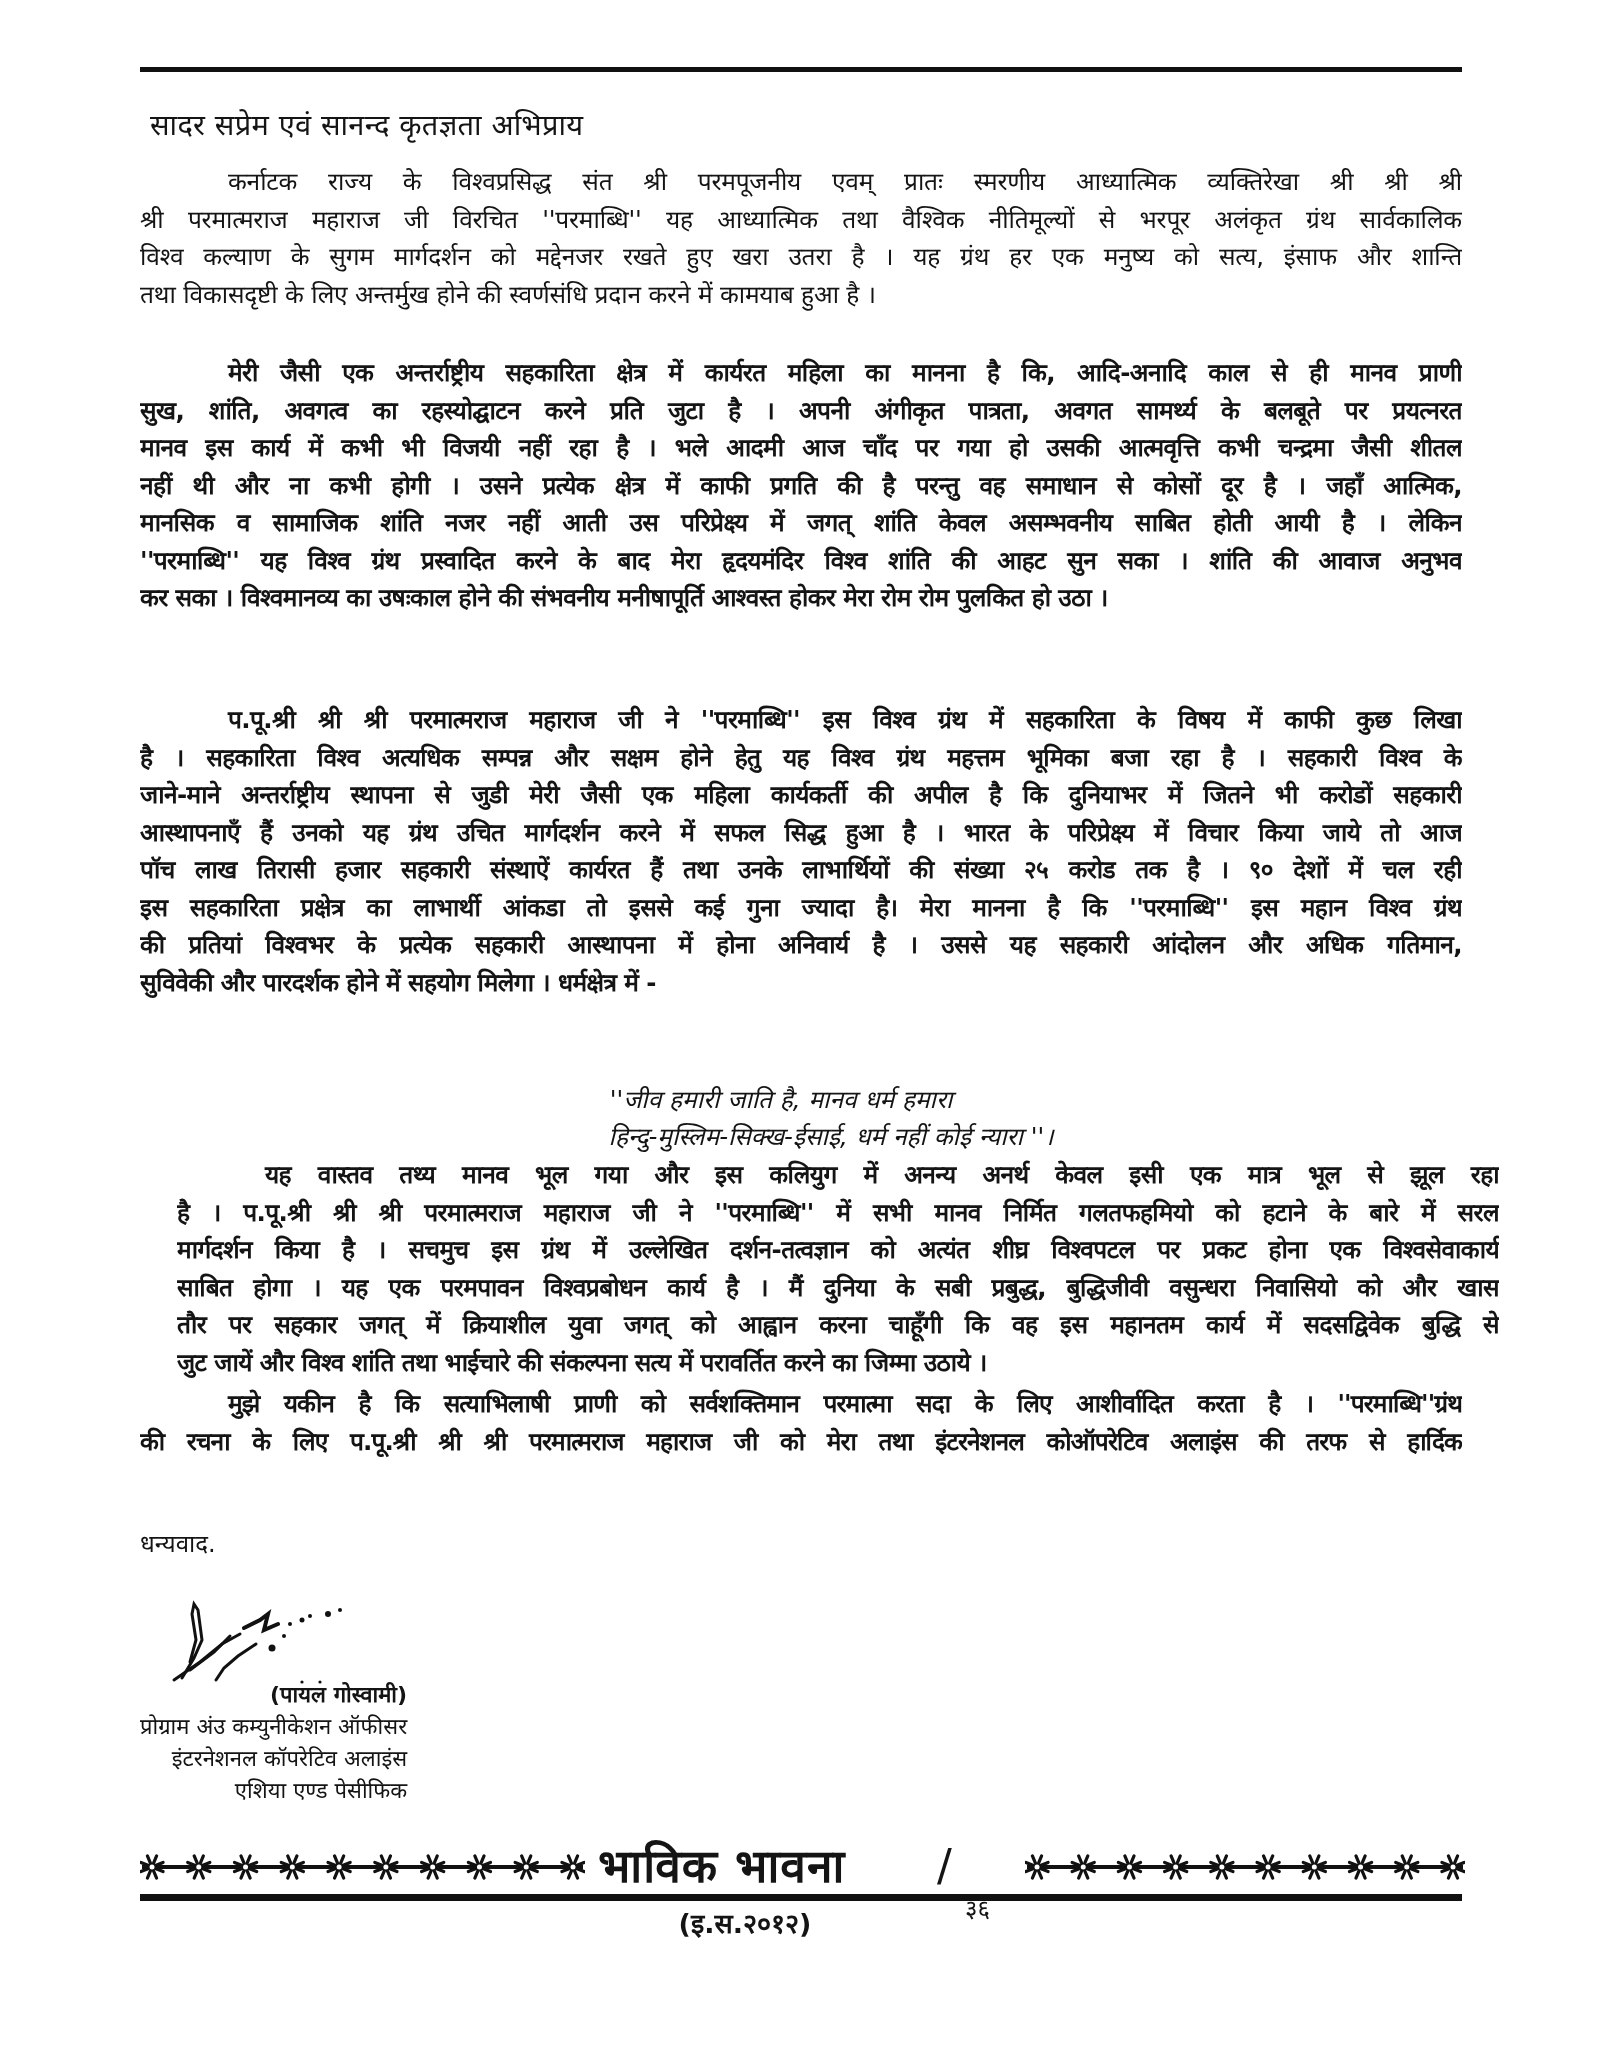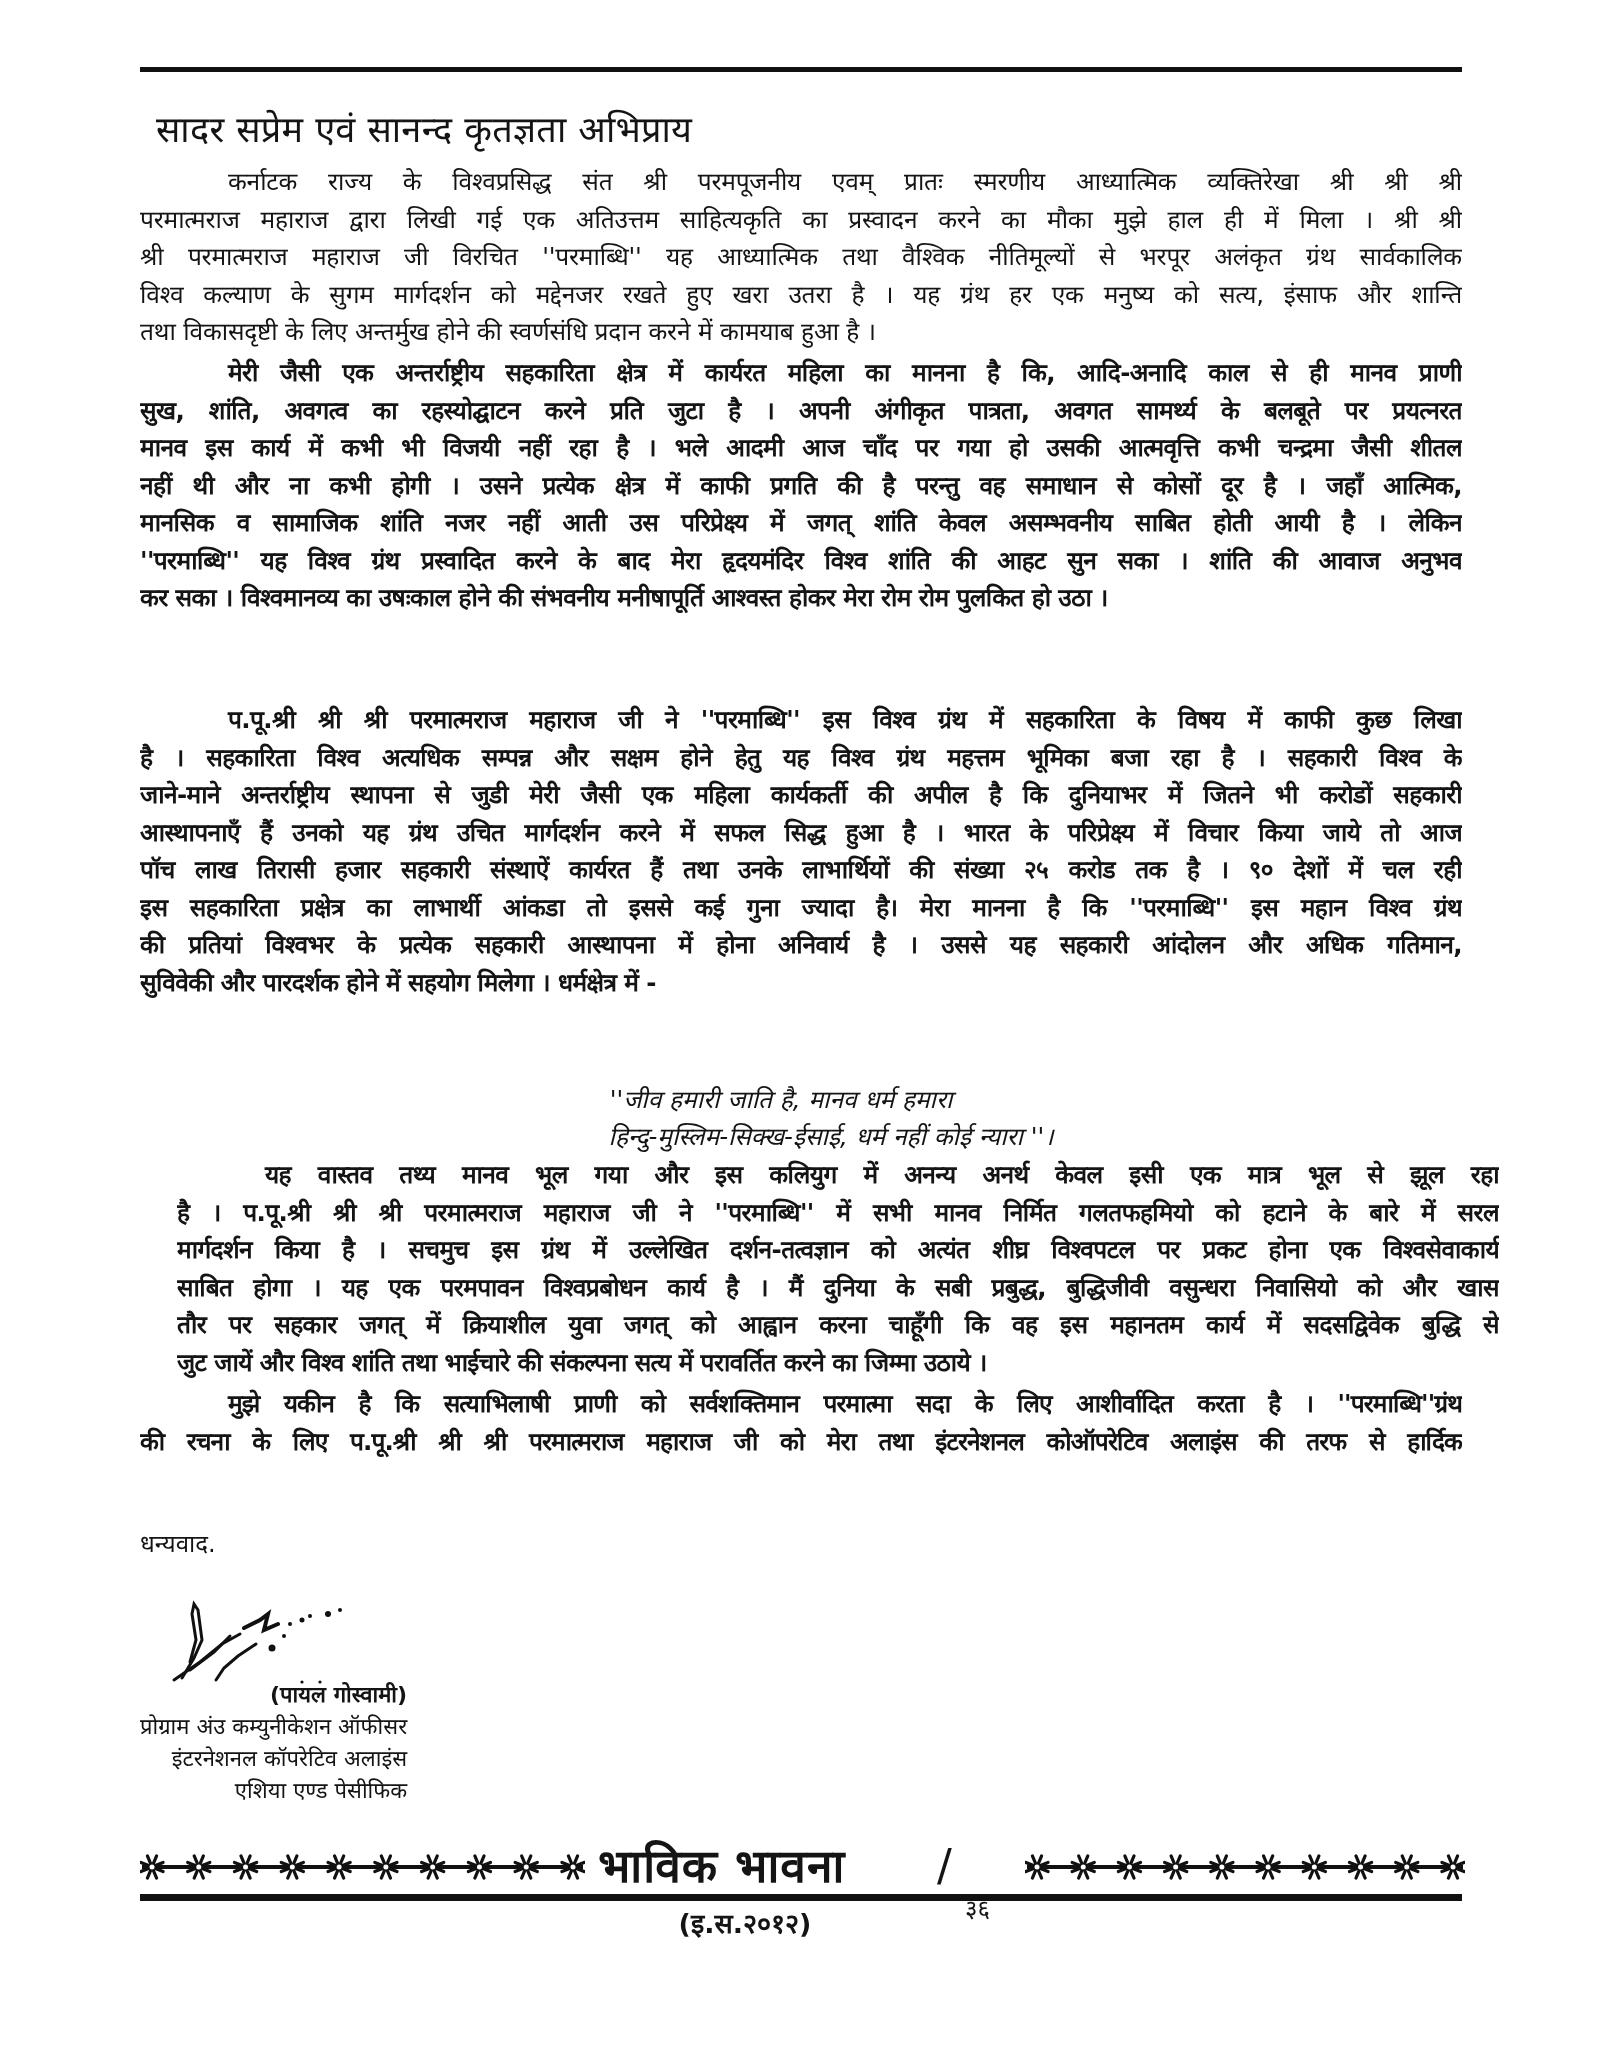"सादर सप्रेम एवं सानन्द कृतज्ञता" .heading { font-size: 36px -> 29px; left: 156px -> 150px }
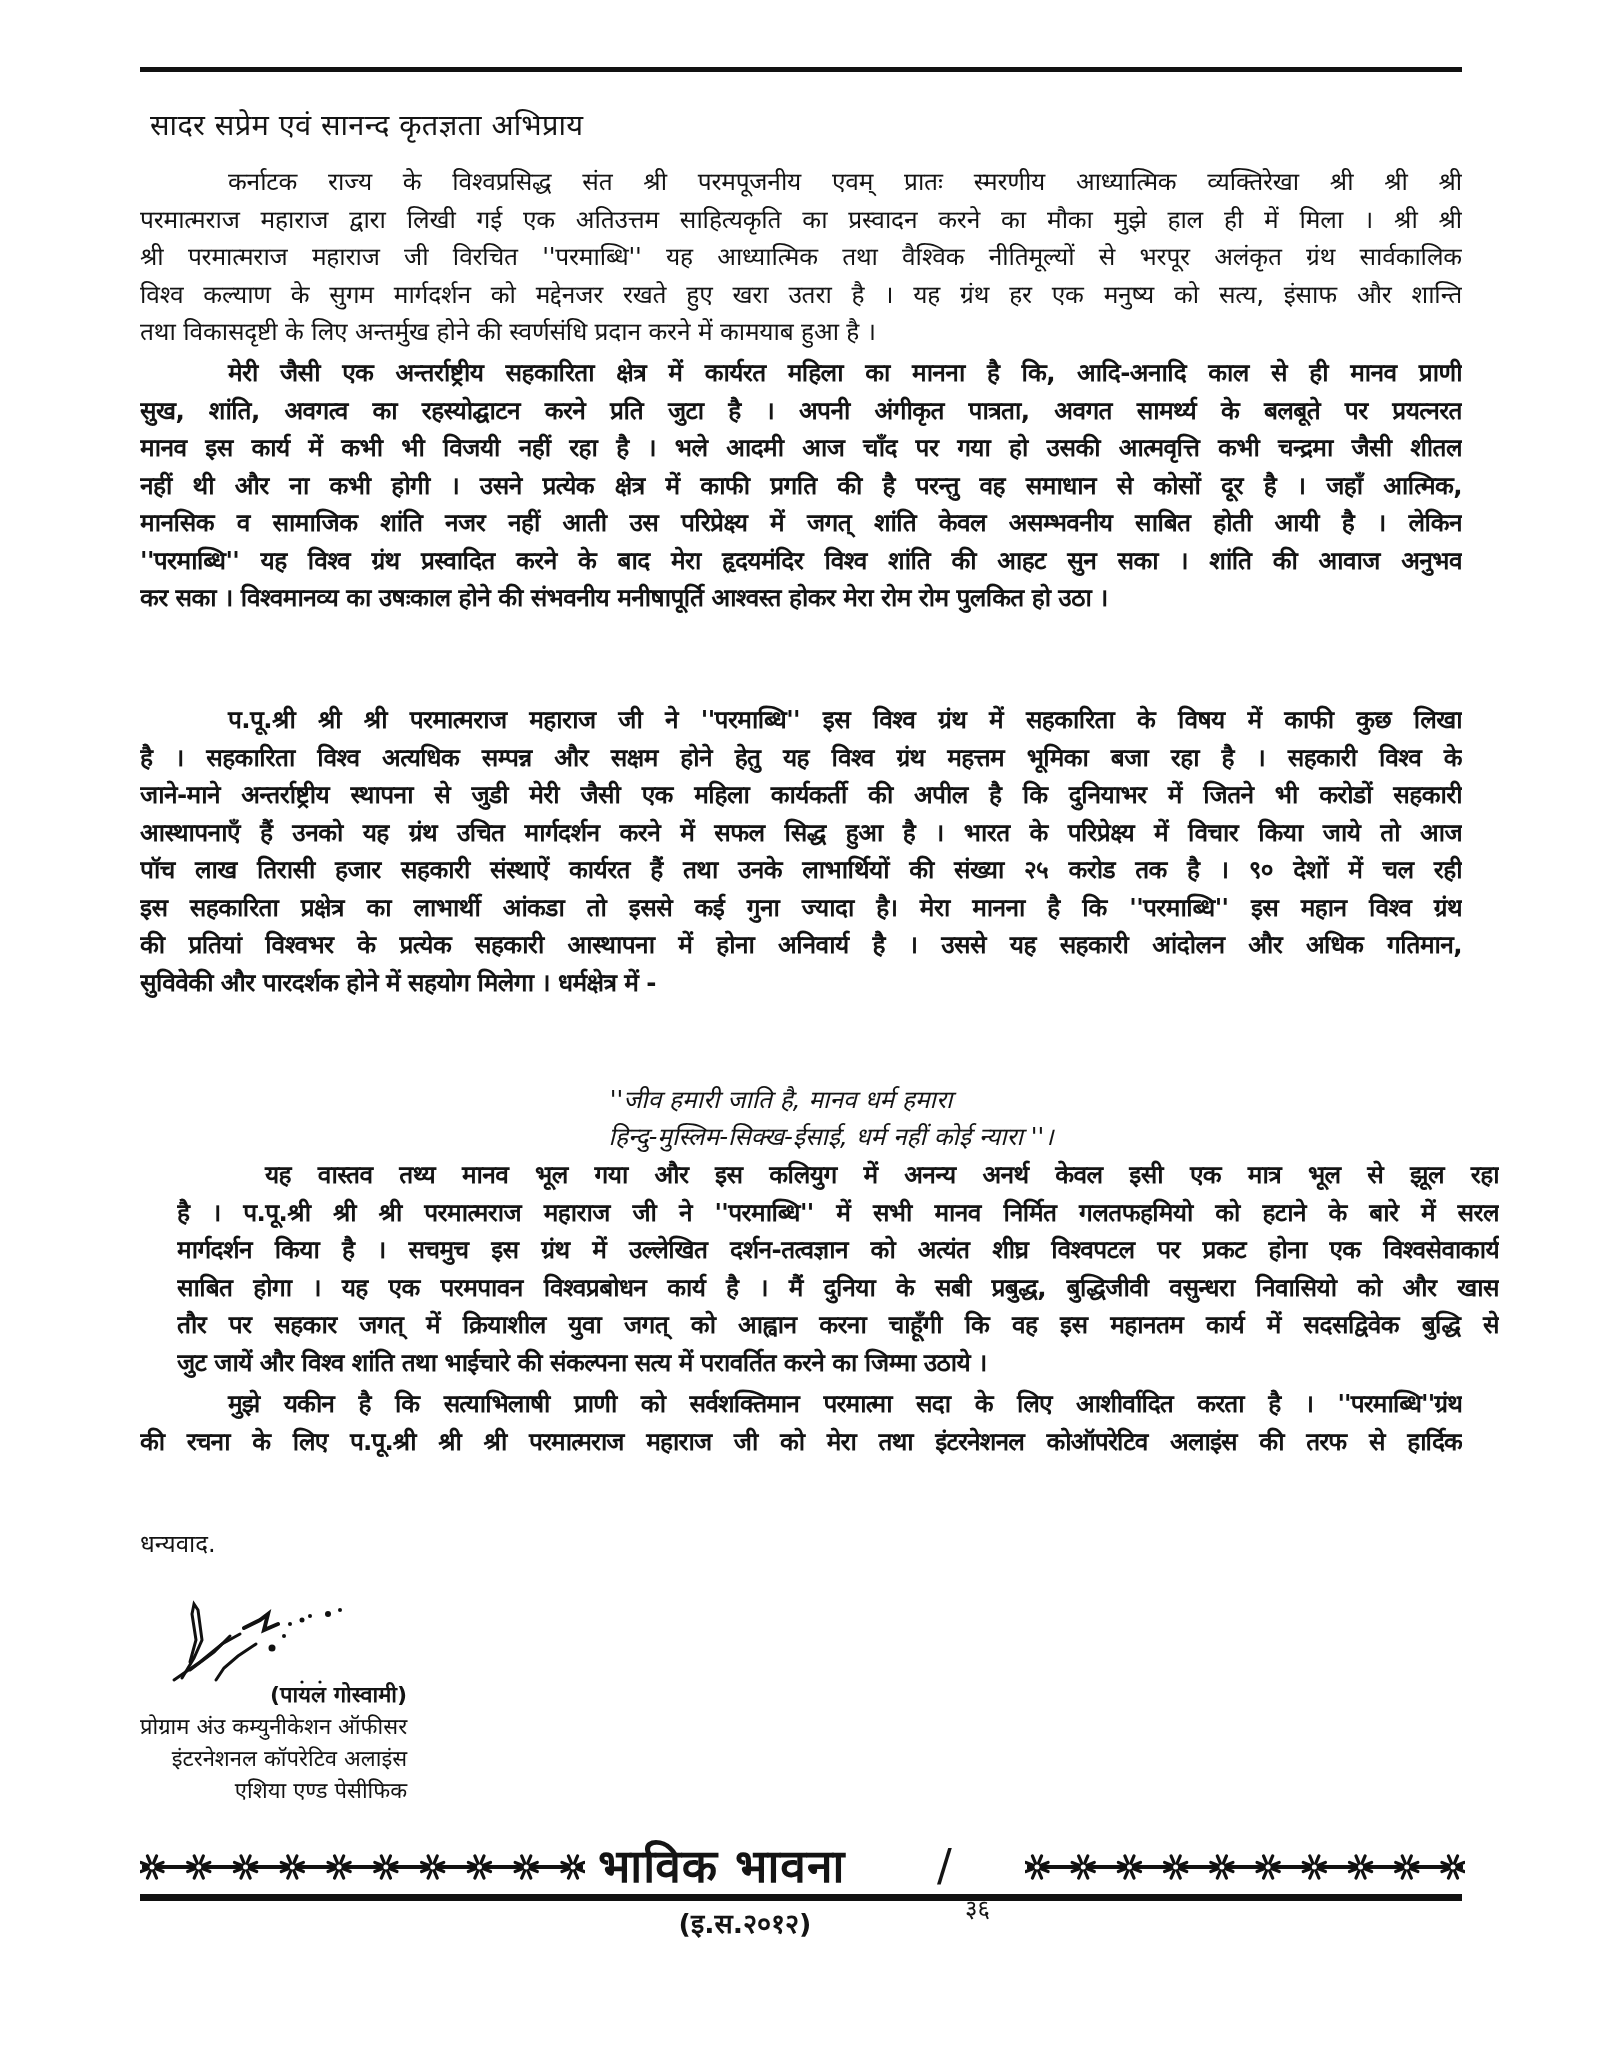"परमात्मराज महाराज द्वारा लिखी गई" div.line { html: <div>परमात्मराज महाराज द्वारा लिखी गई एक अतिउत्तम साहित्यकृति का प्रस्वादन करने का मौका मुझे हाल ही में मिला । श्री श्री</div> -> none }
